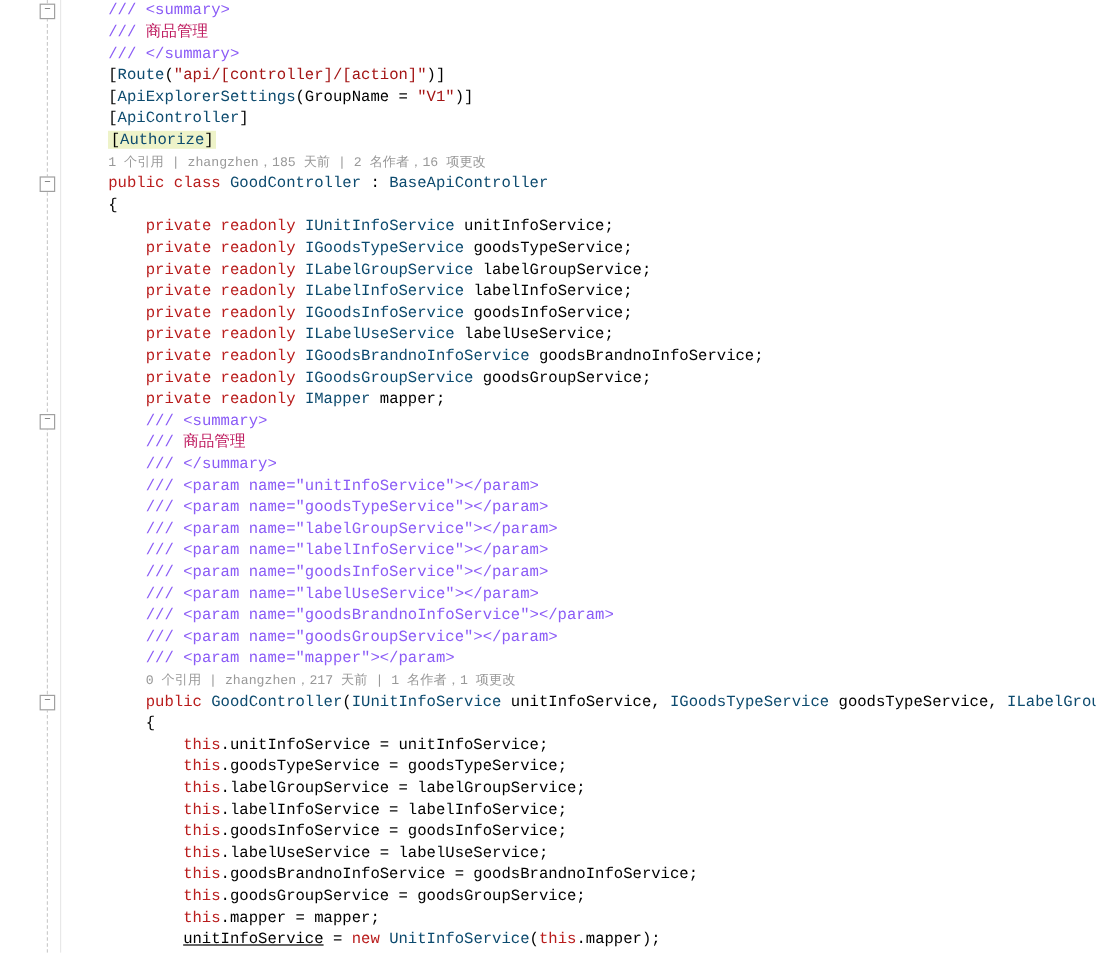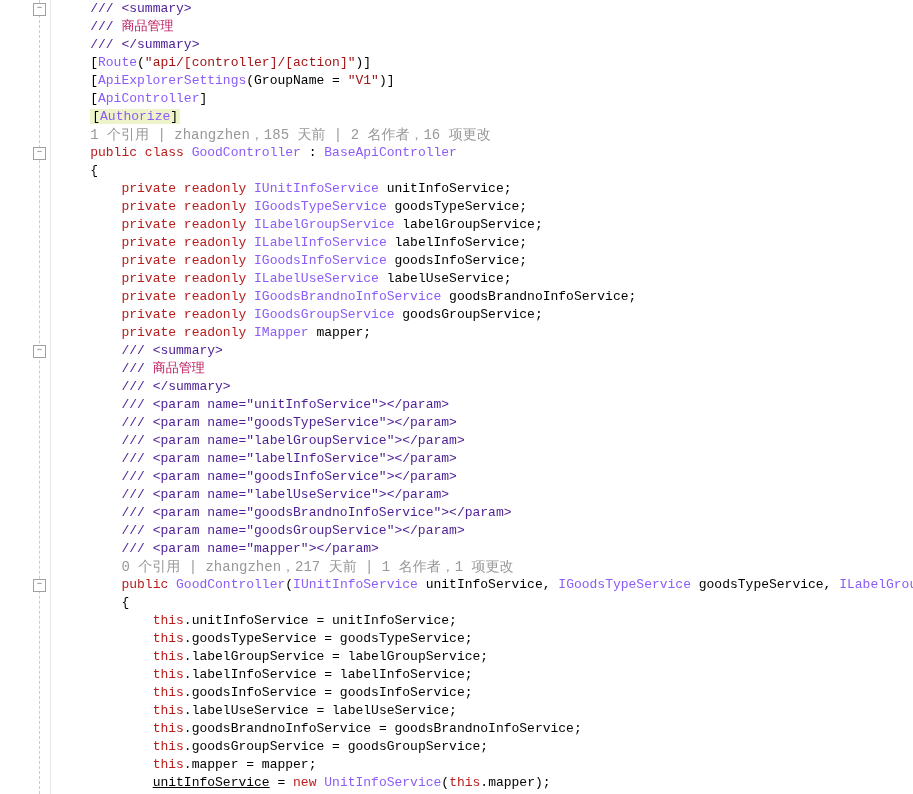"/// <summary>" .c-doc { color: #4c1d95 -> #8b5cf6 }
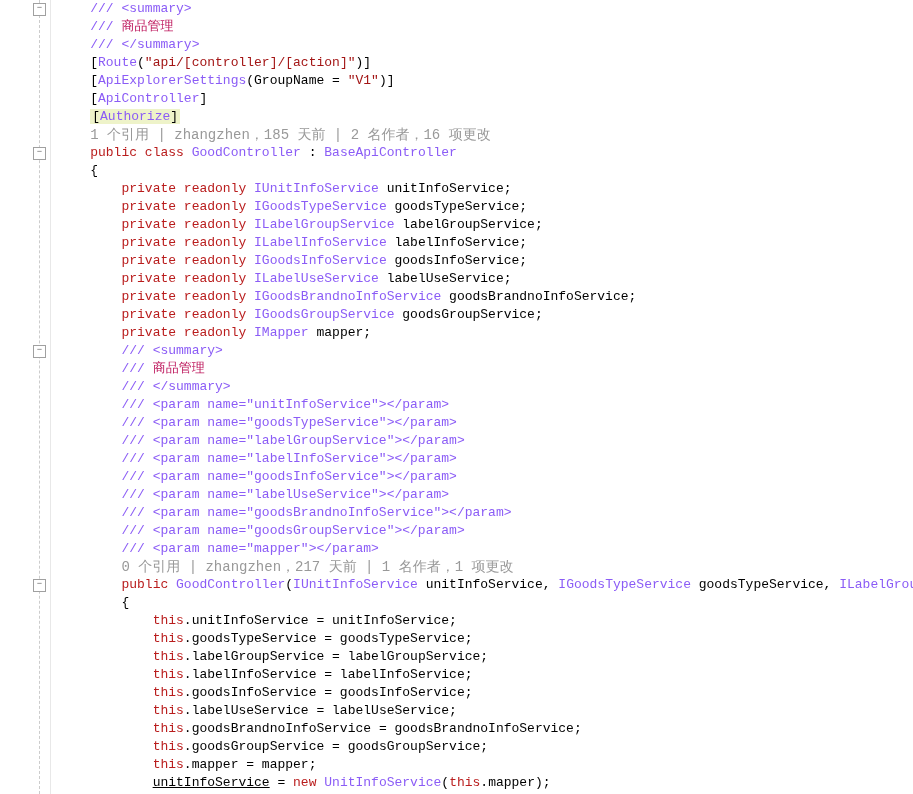"Route" .c-type { color: #8b5cf6 -> #0c4a6e }
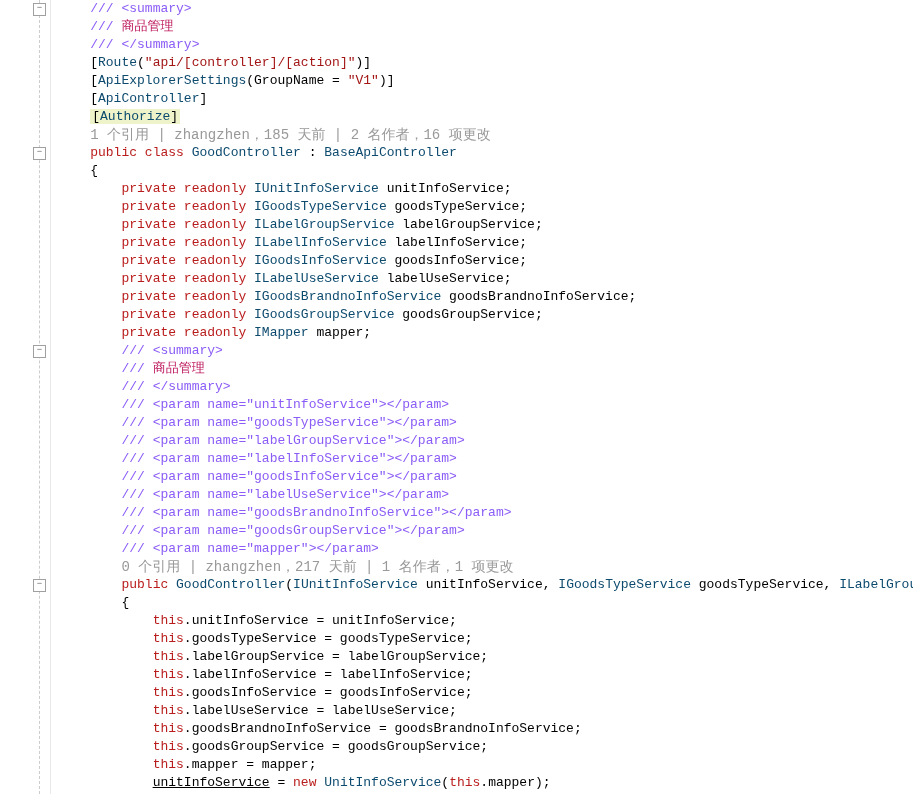"1 个引用 | zhangzhen，185 天前" .c-codelens { font-size: 14px -> 11px }
